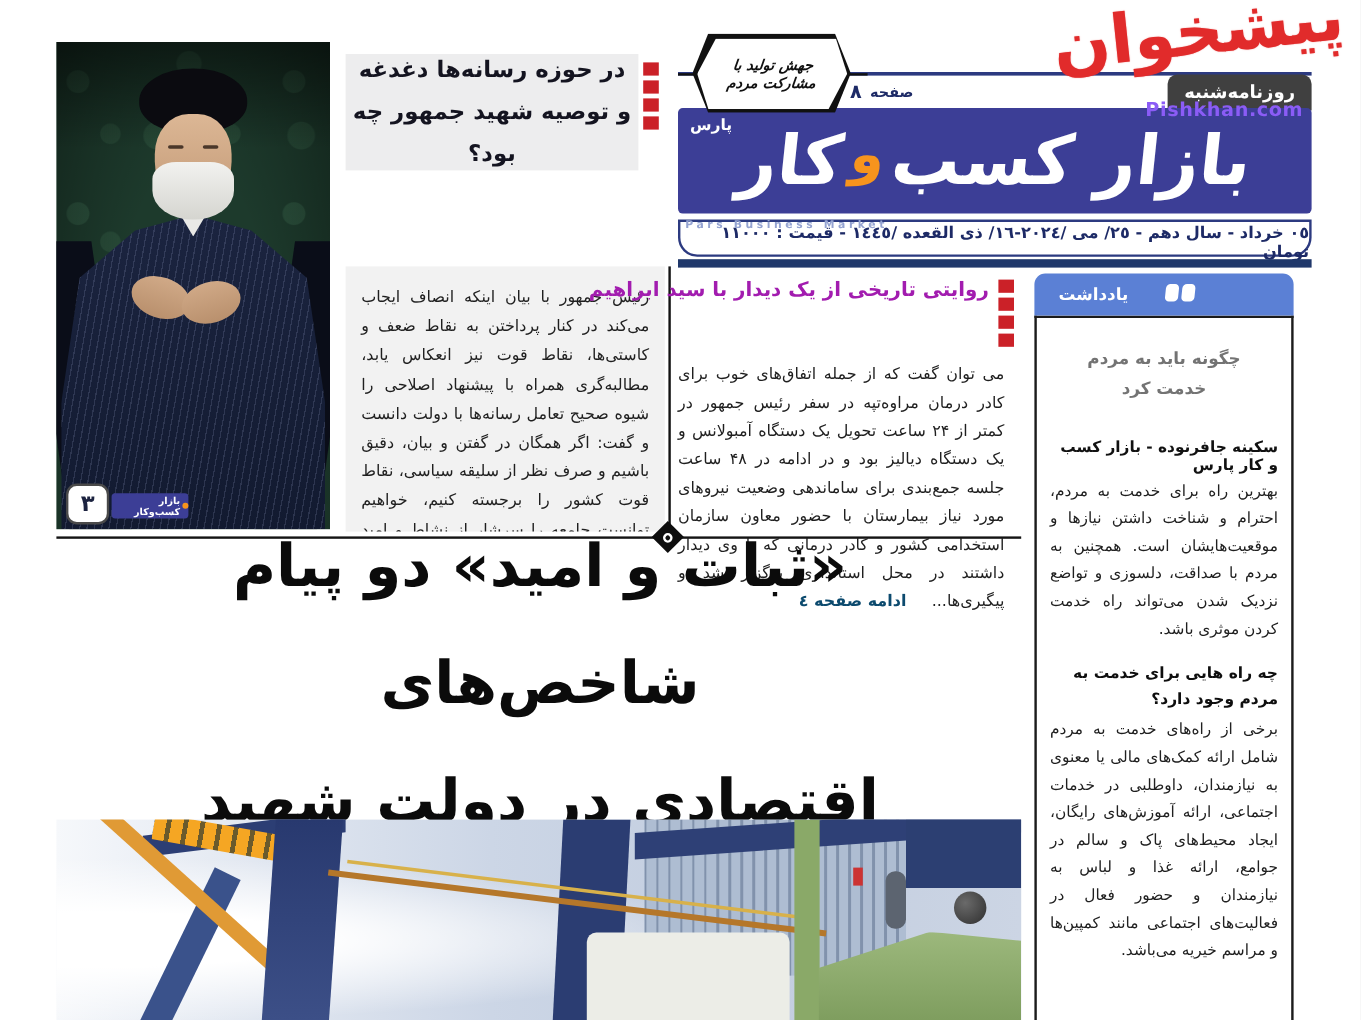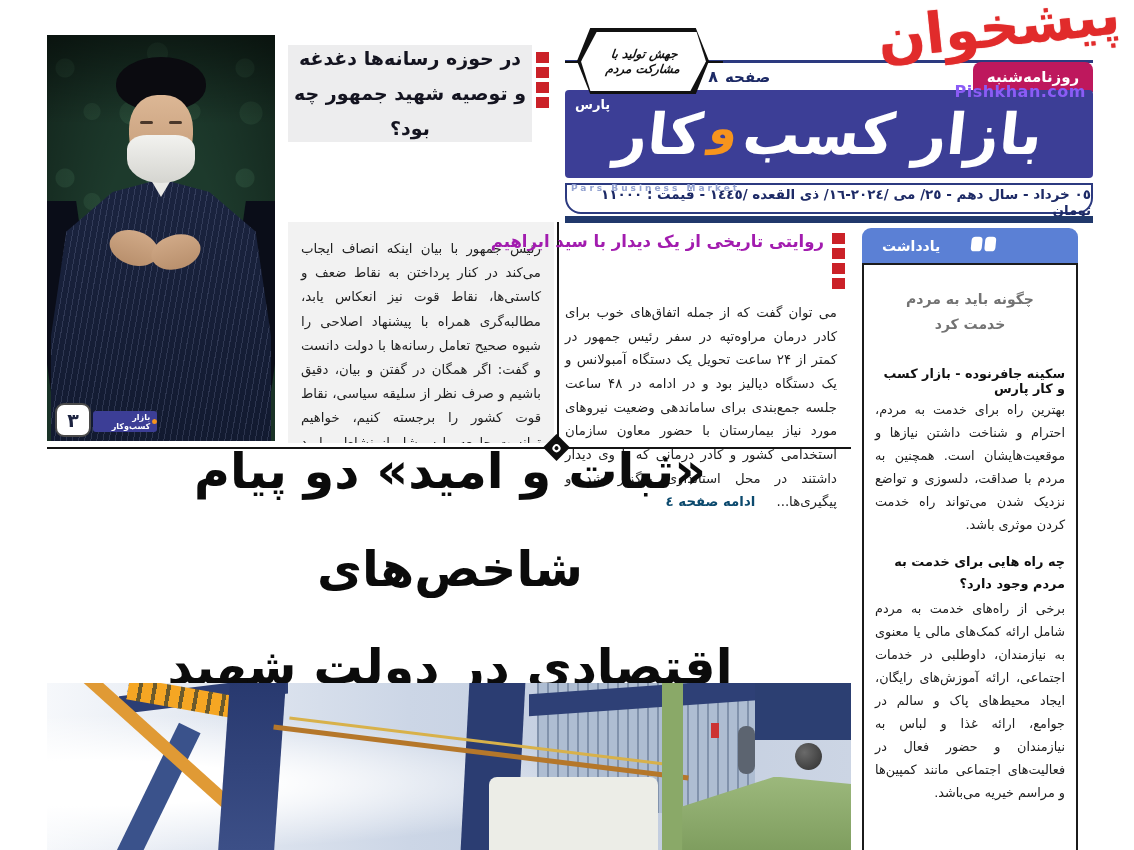"صفحه" .mh-pages { font-size: 15px -> 12px }
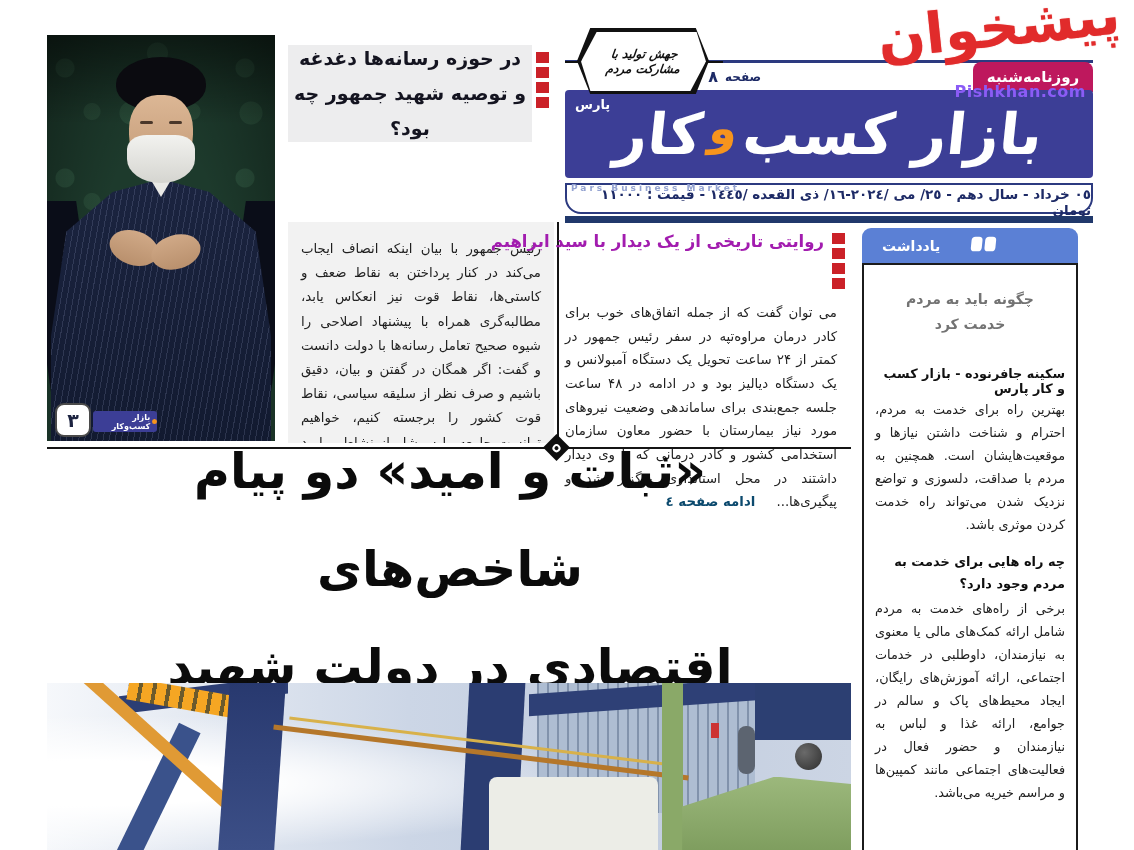"روزنامهشنبه" .mh-weekday { background: #be185d -> #404040 }
